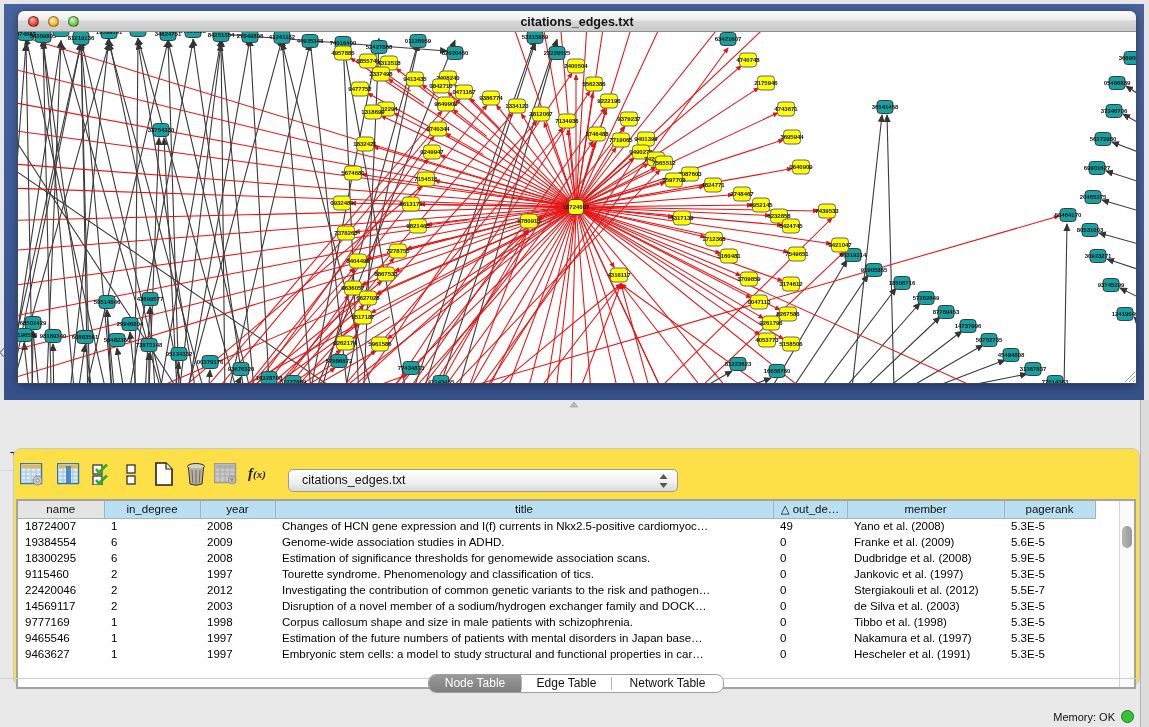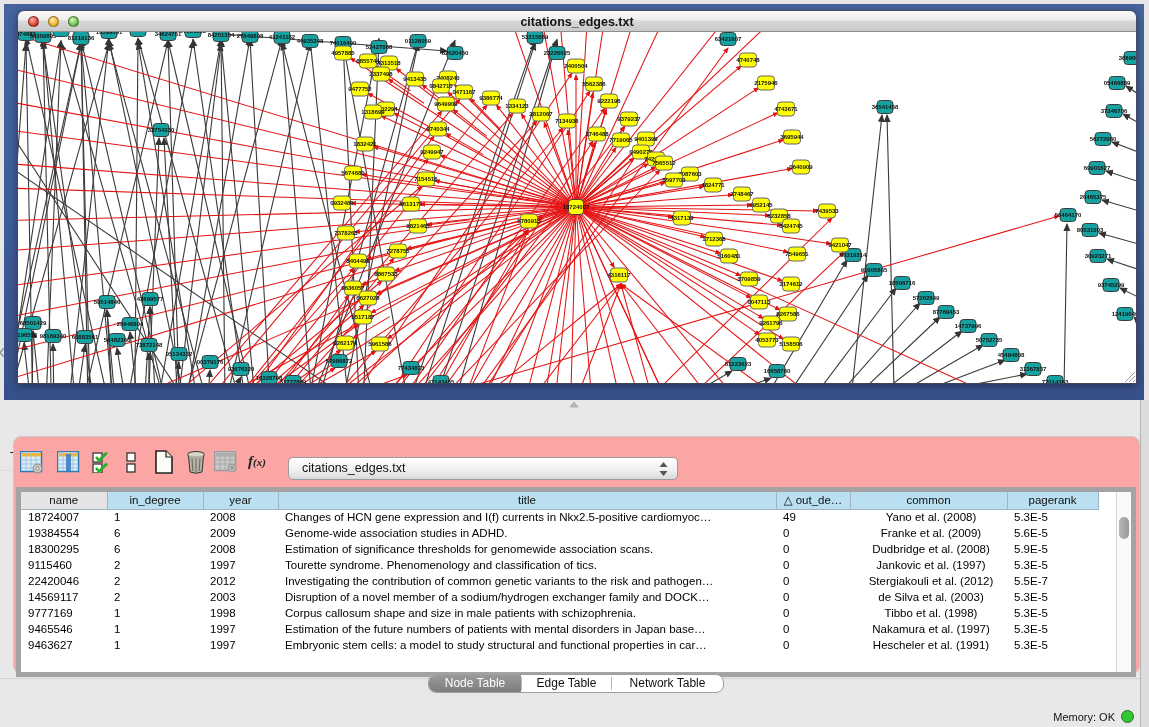"f(x)" #pbody { background: #fca5a5 -> #fde047; top: 36px -> 48px }
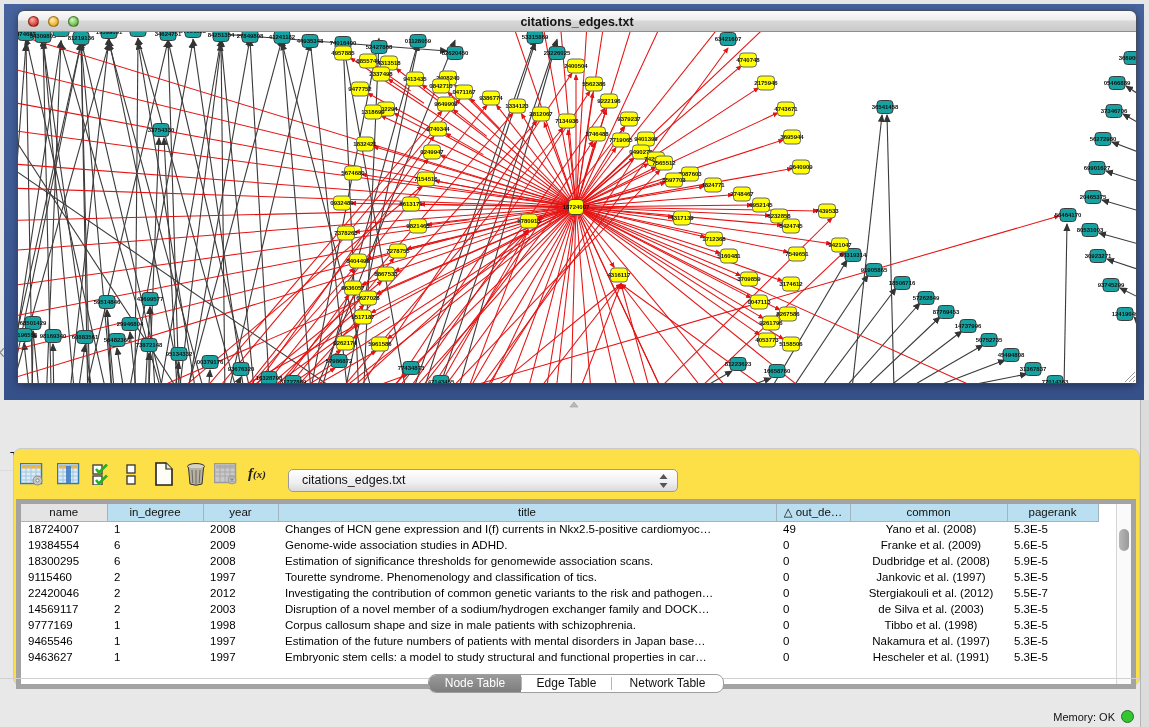"name" #tblwrap { border: 5px solid #a3a3a3 -> 2px solid #a3a3a3 }
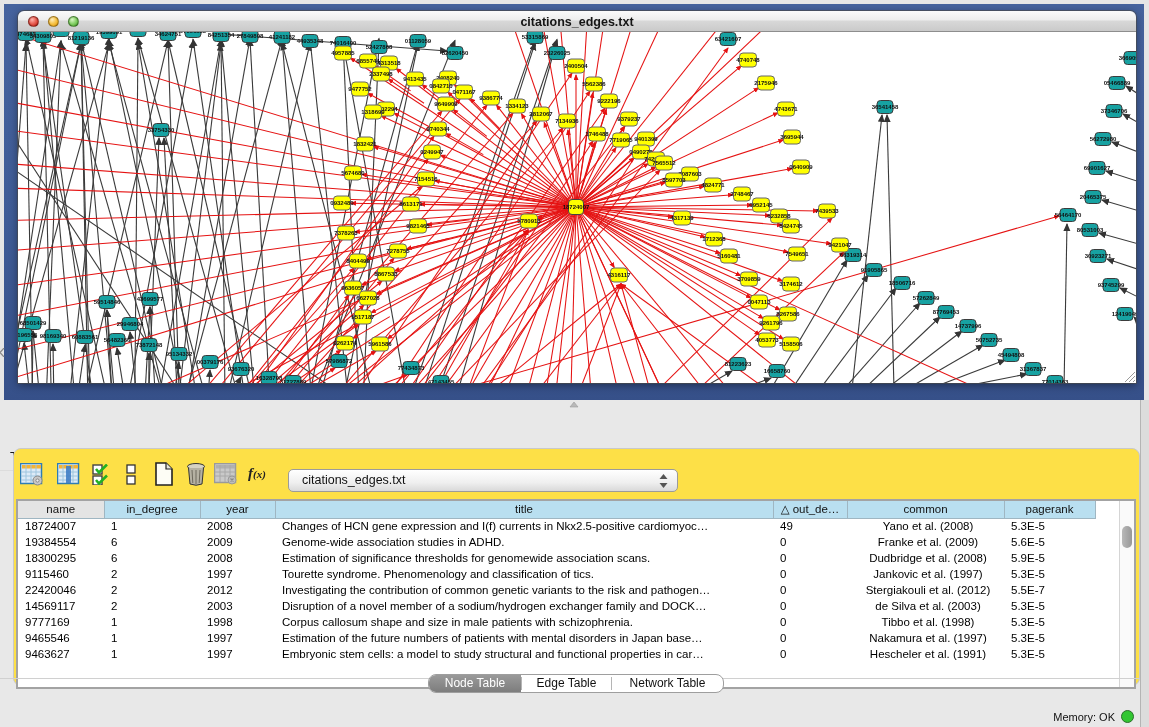"common" th { text: common -> member }
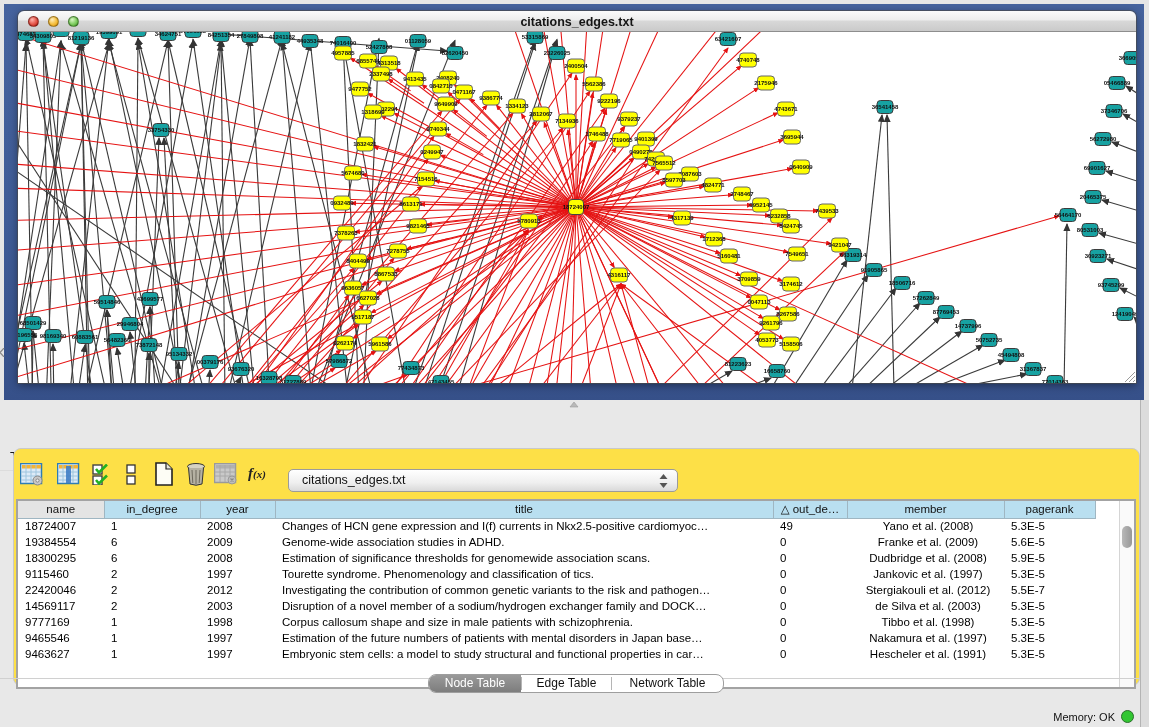"Yano et al. (2008)" td.c5 { text-align: center -> none }
